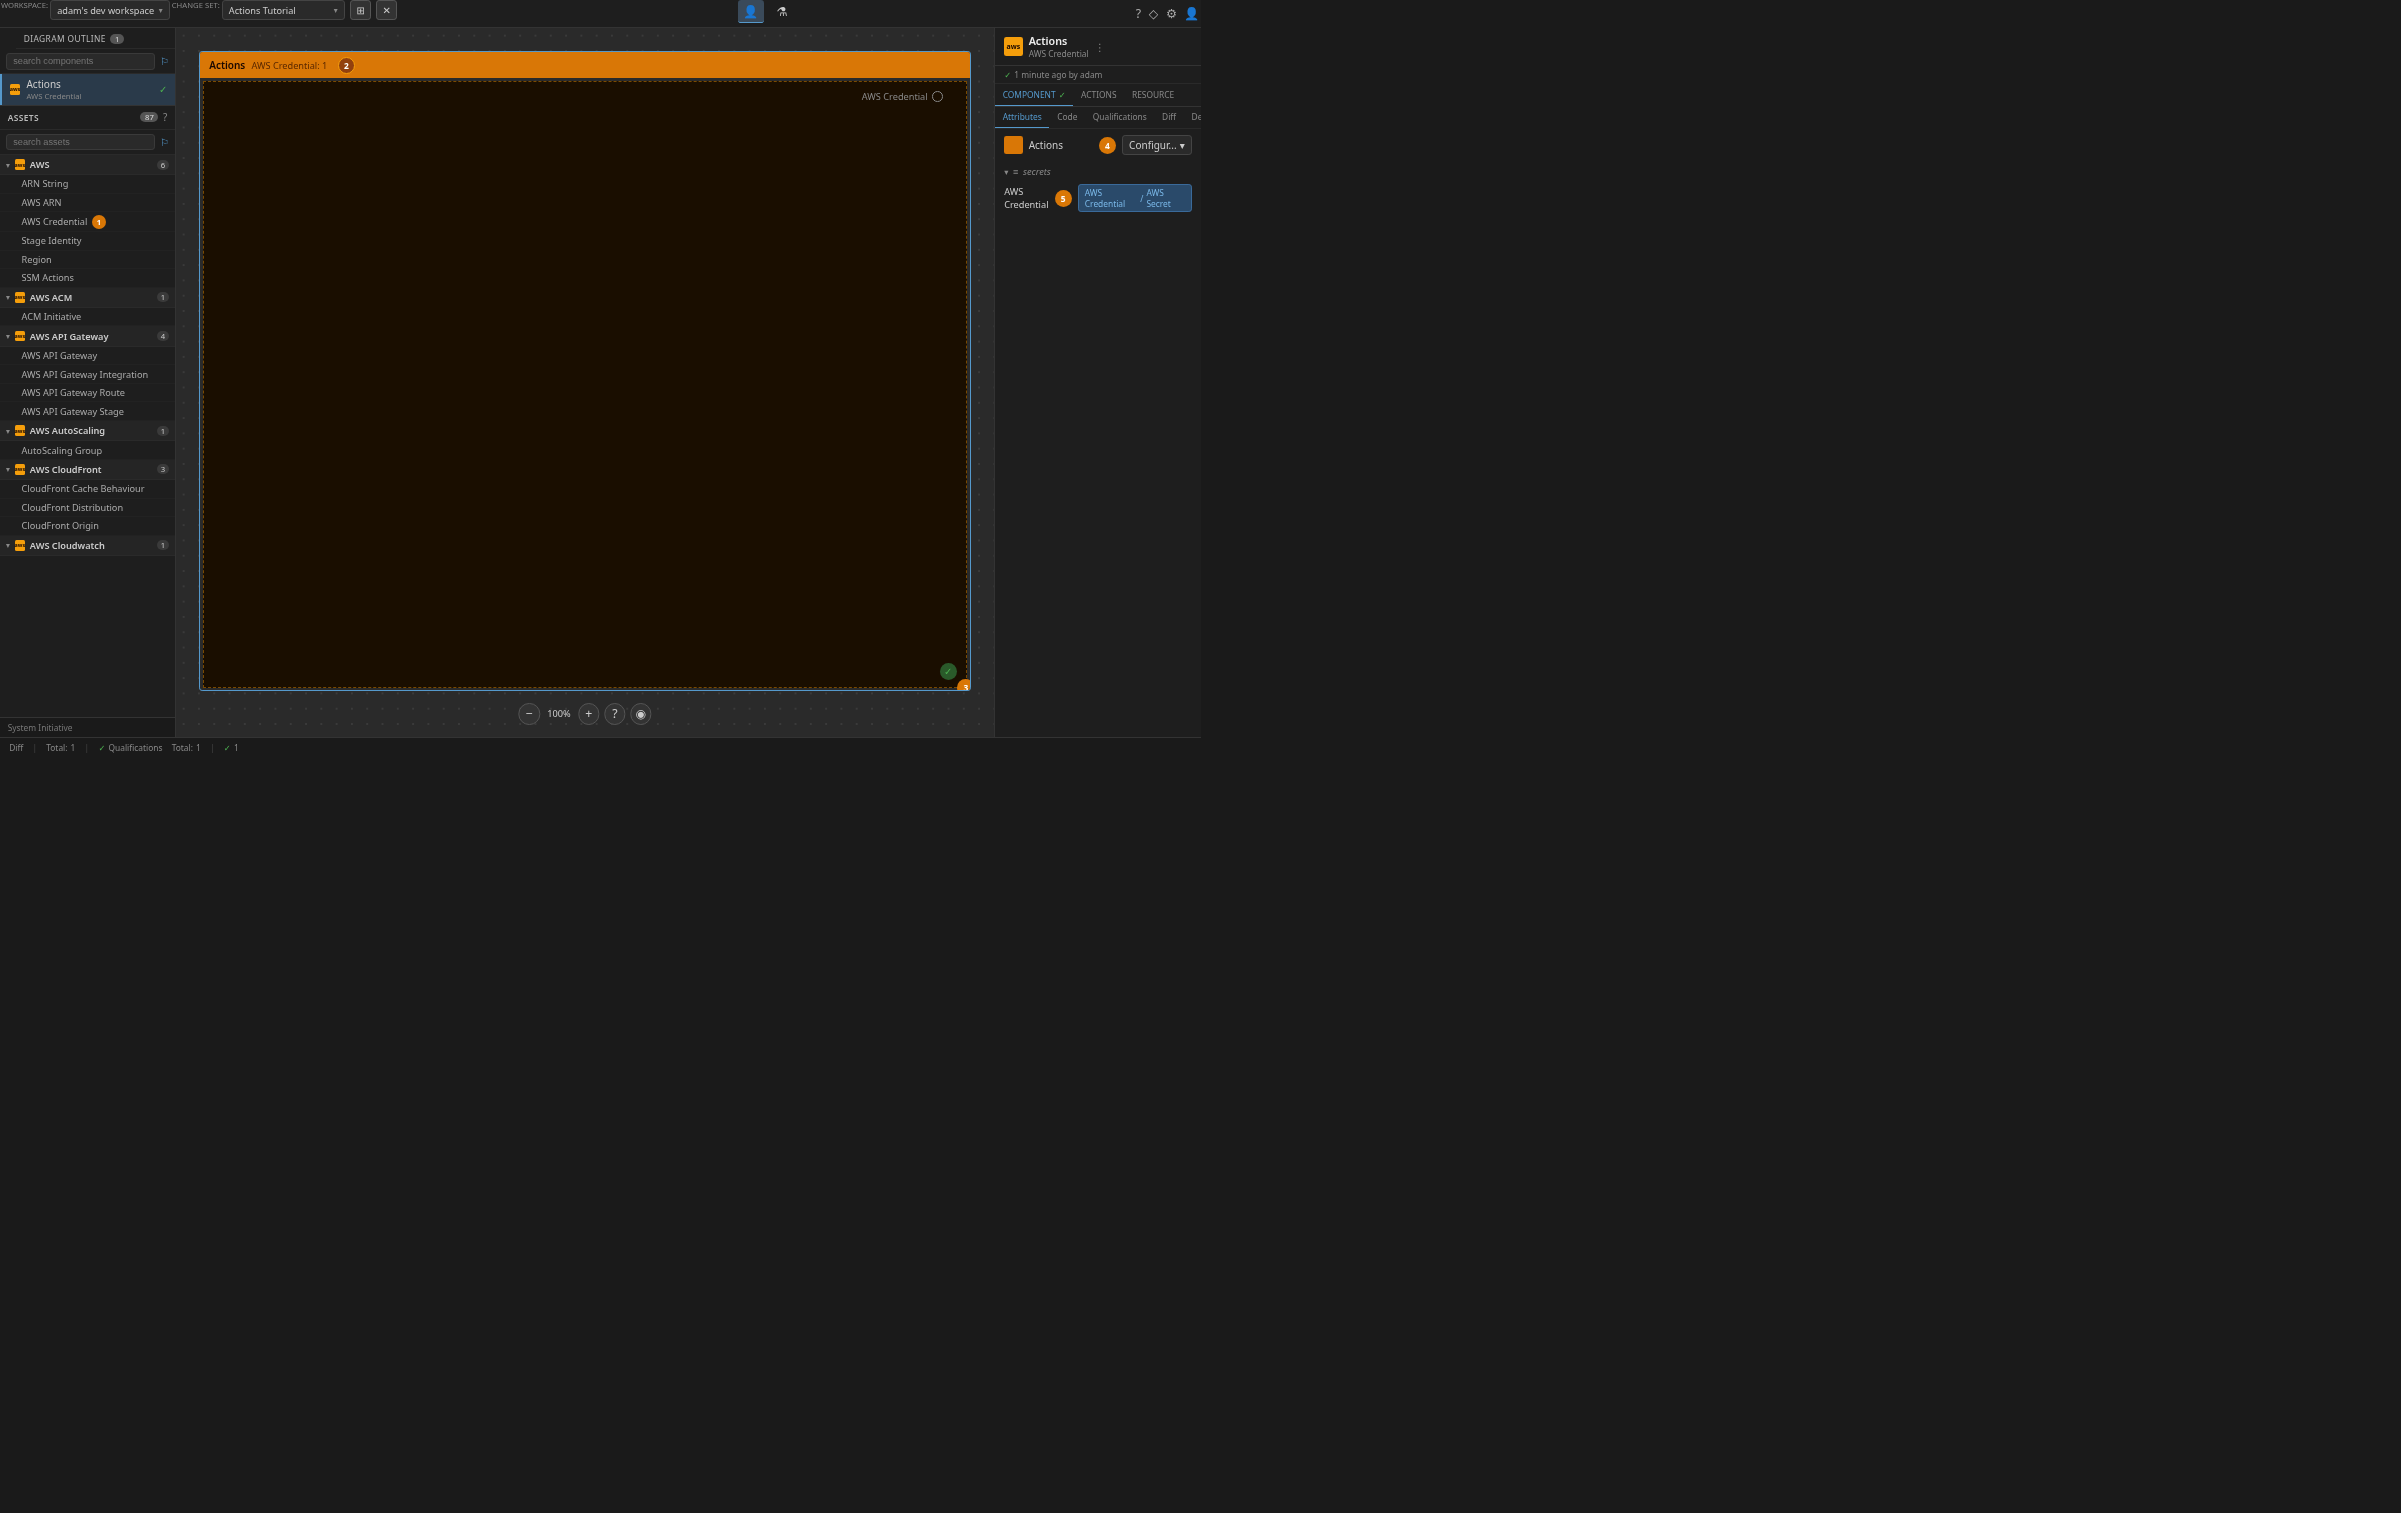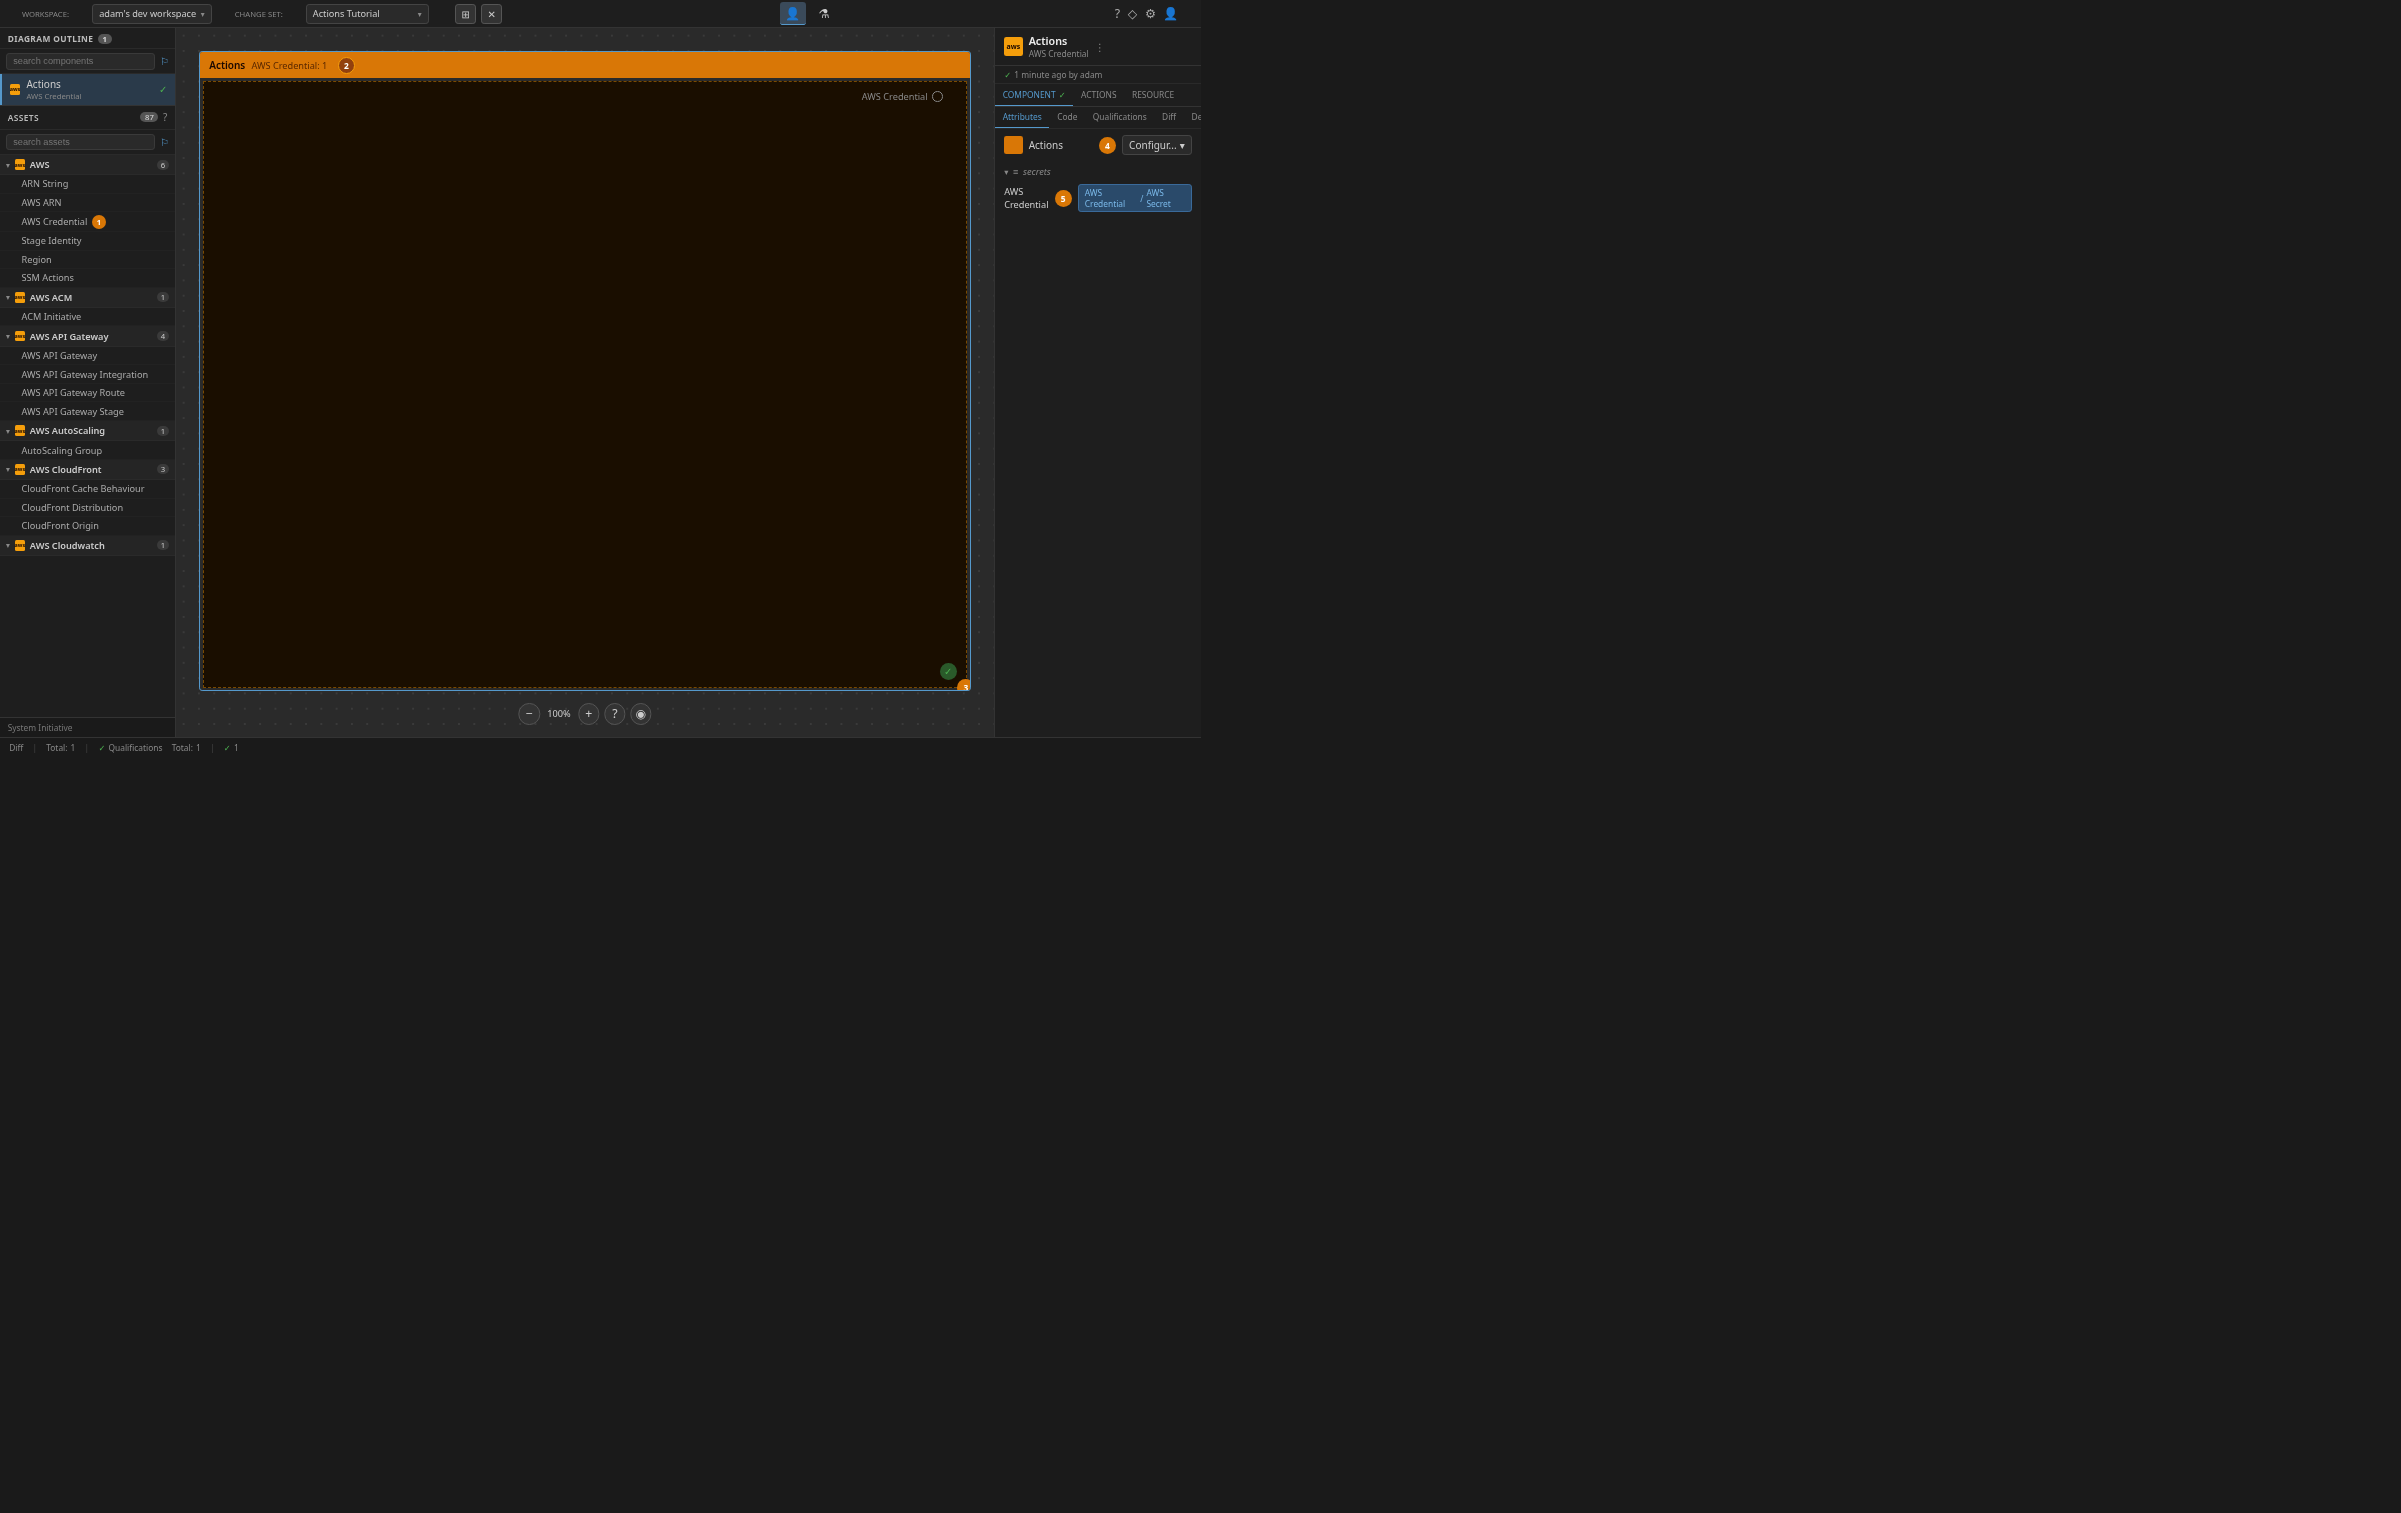"WORKSPACE:" .topbar { align-items: center -> none; gap: 23px -> 2px; padding: 0 22px -> 0 1px }
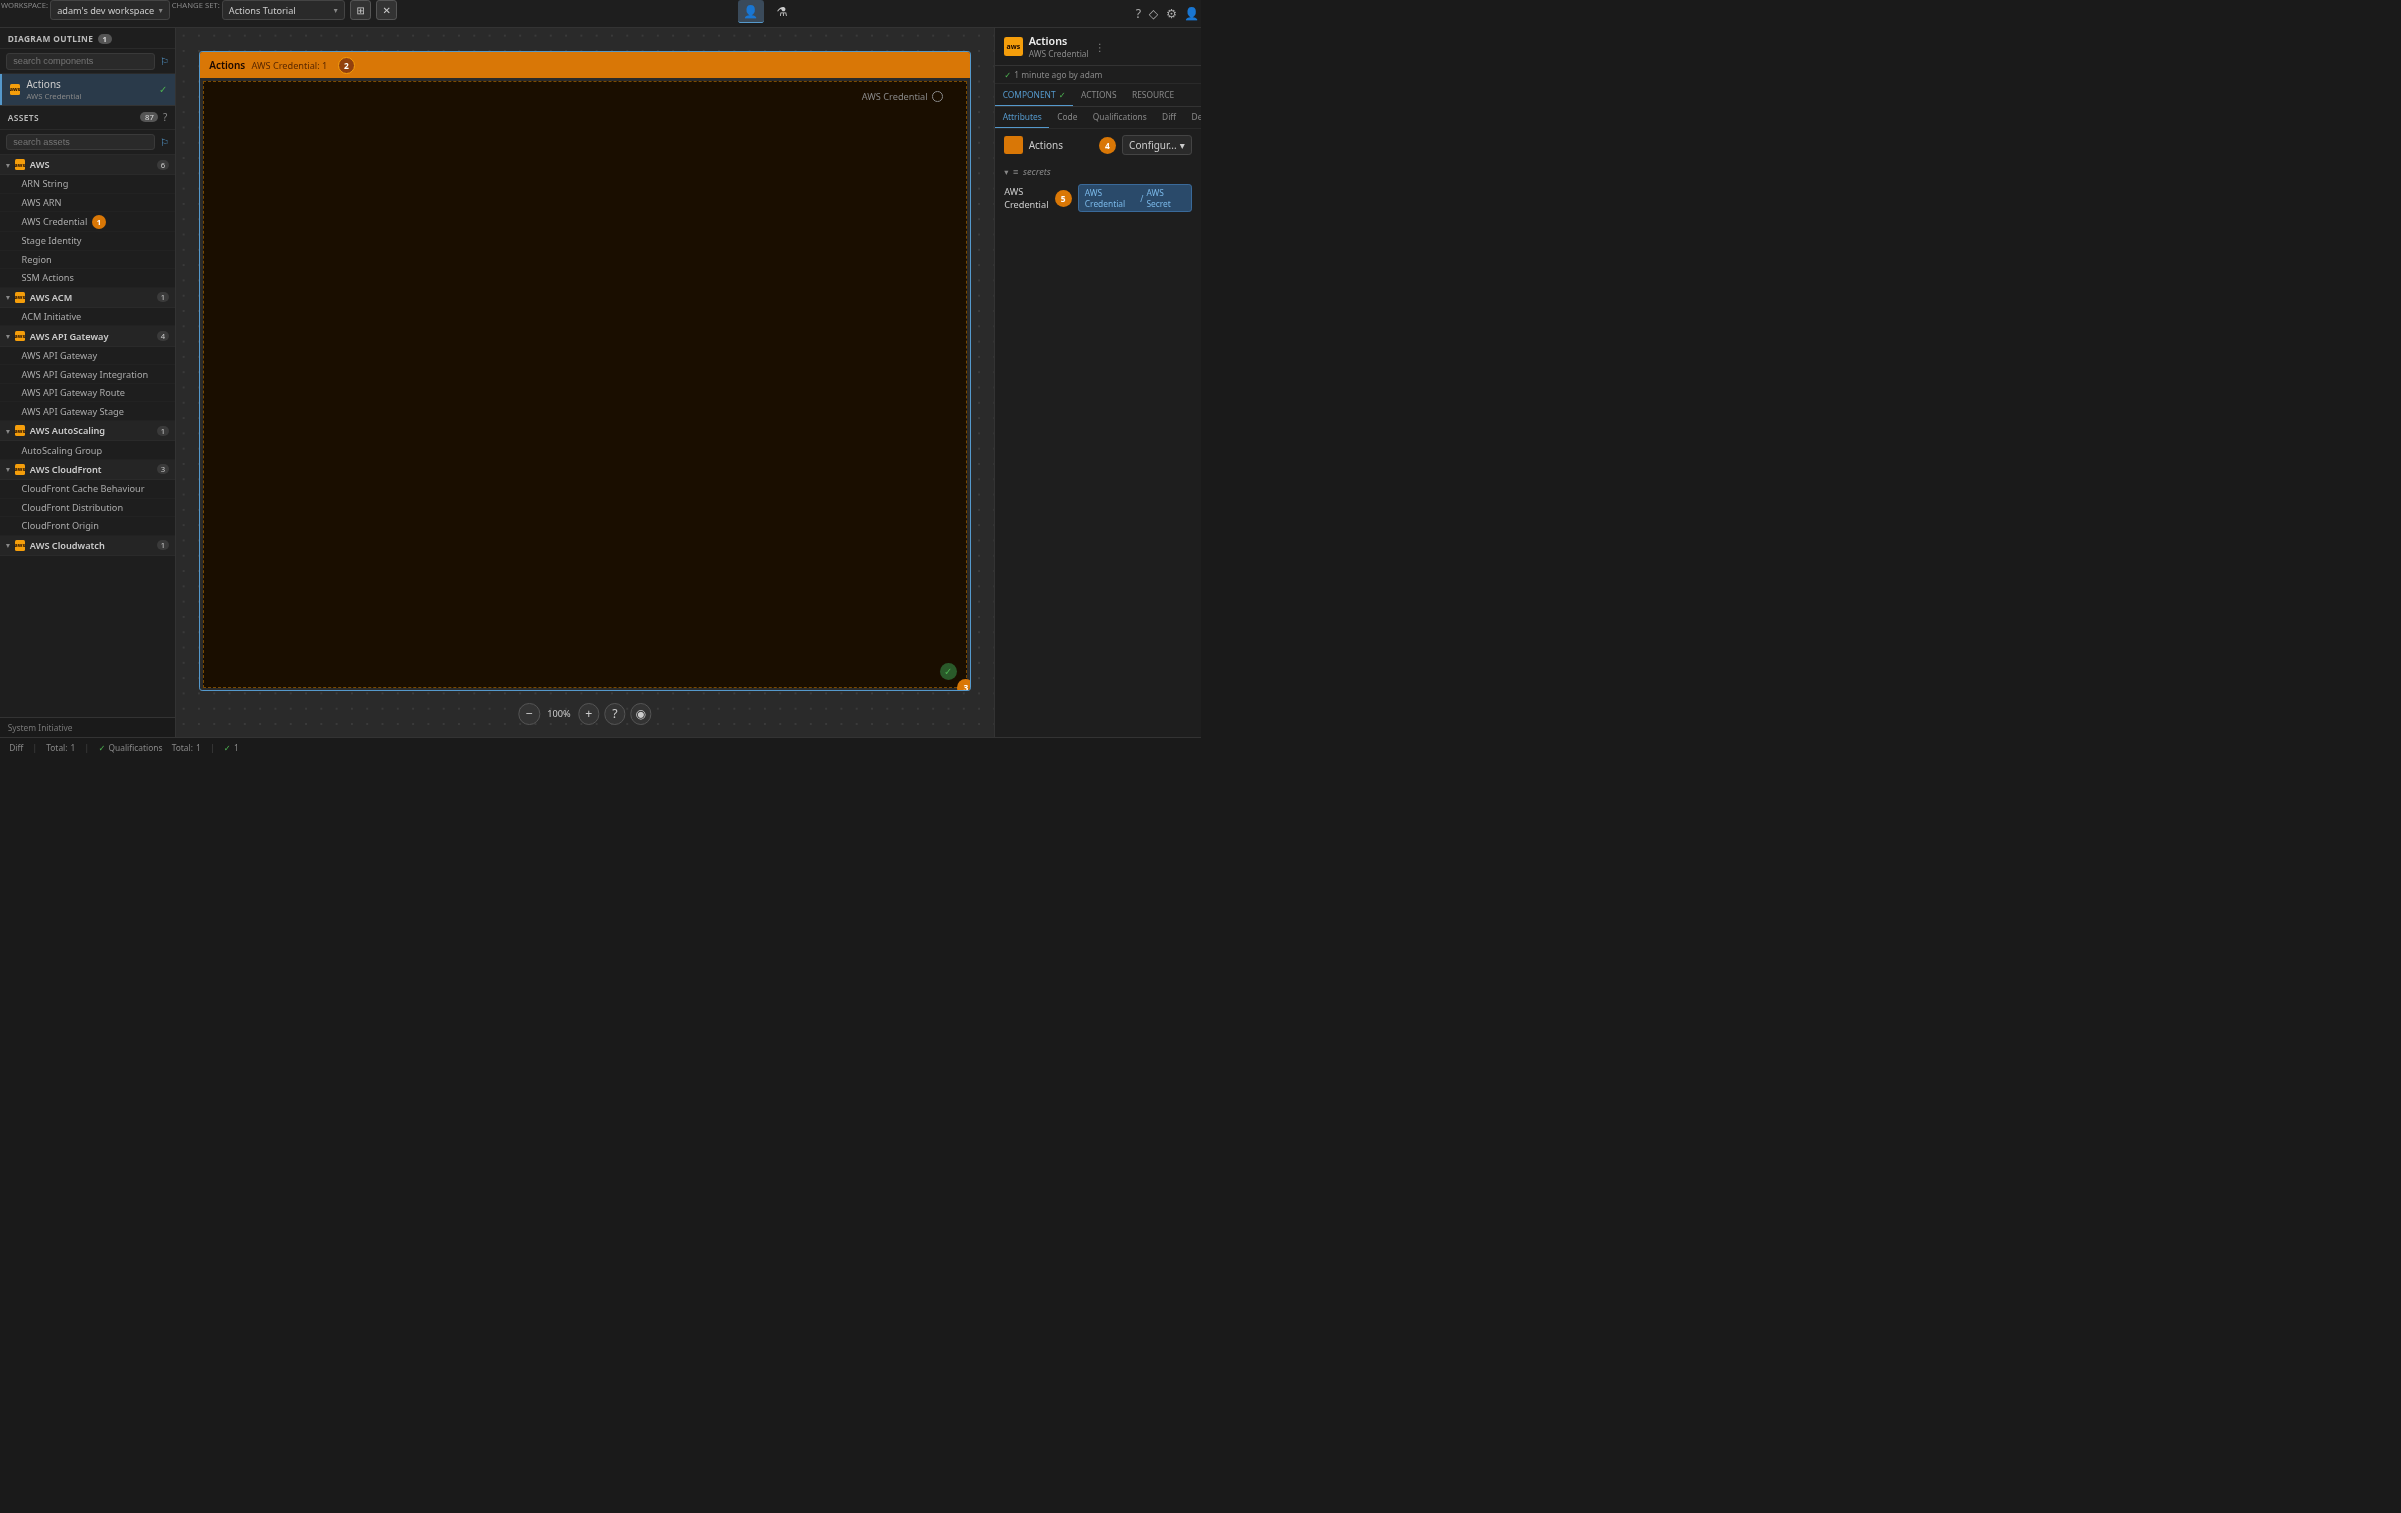"DIAGRAM OUTLINE" .section-header { font-weight: 700 -> 400; margin-left: none -> 16px }
